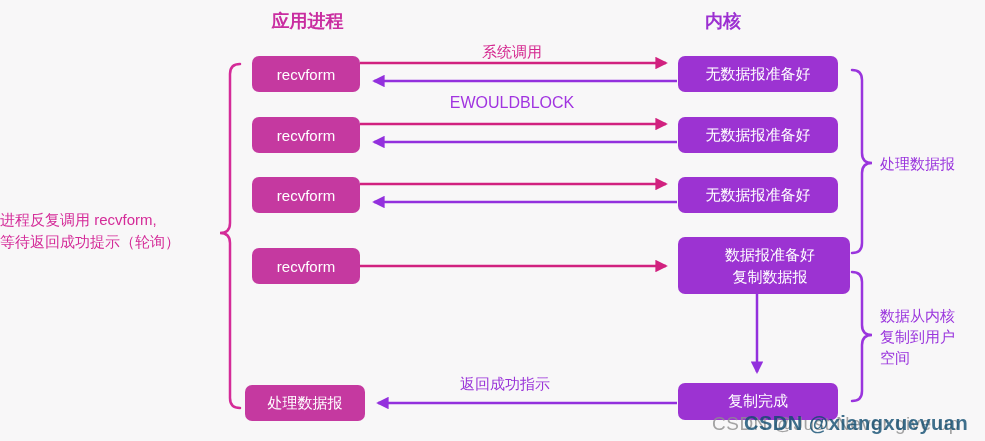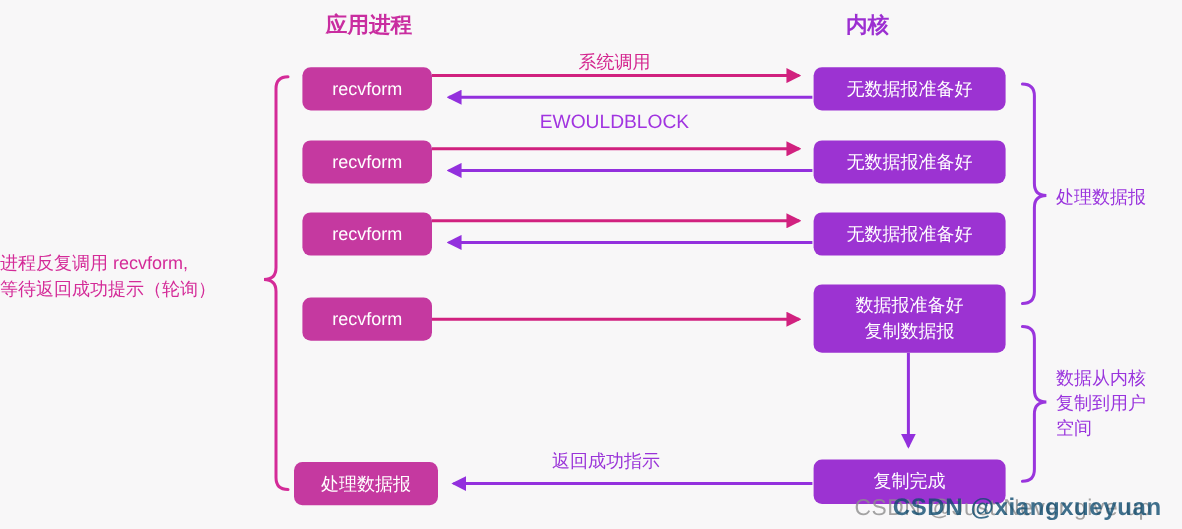"数据报准备好" #ready { padding-left: none -> 12px }
